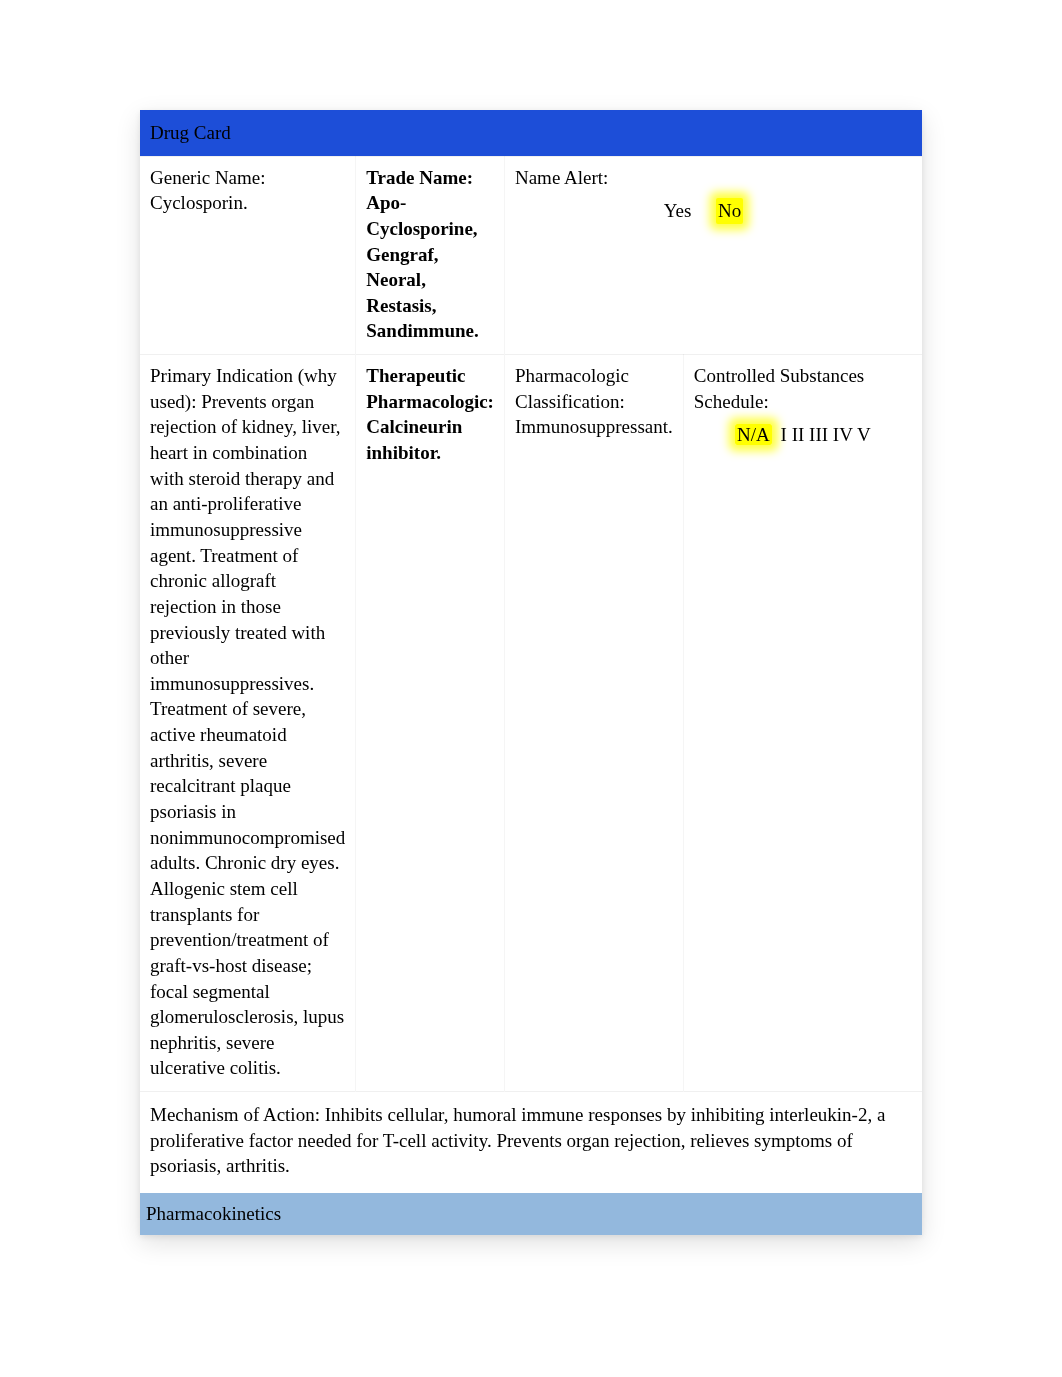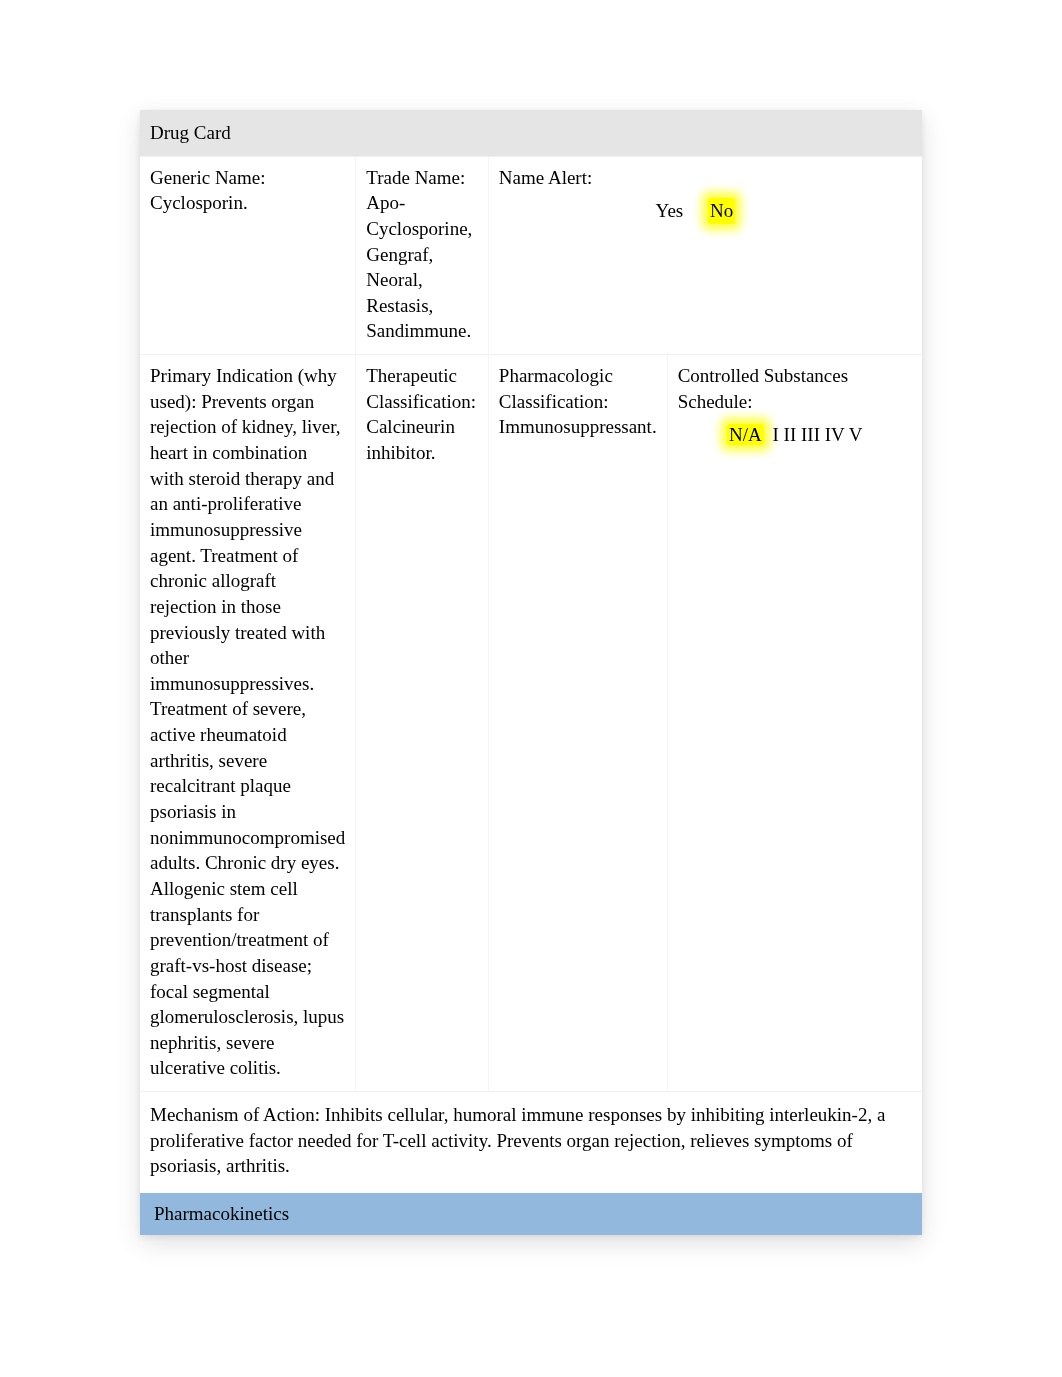"Drug Card" .header-row td { background: #e5e5e5 -> #1d4ed8 }
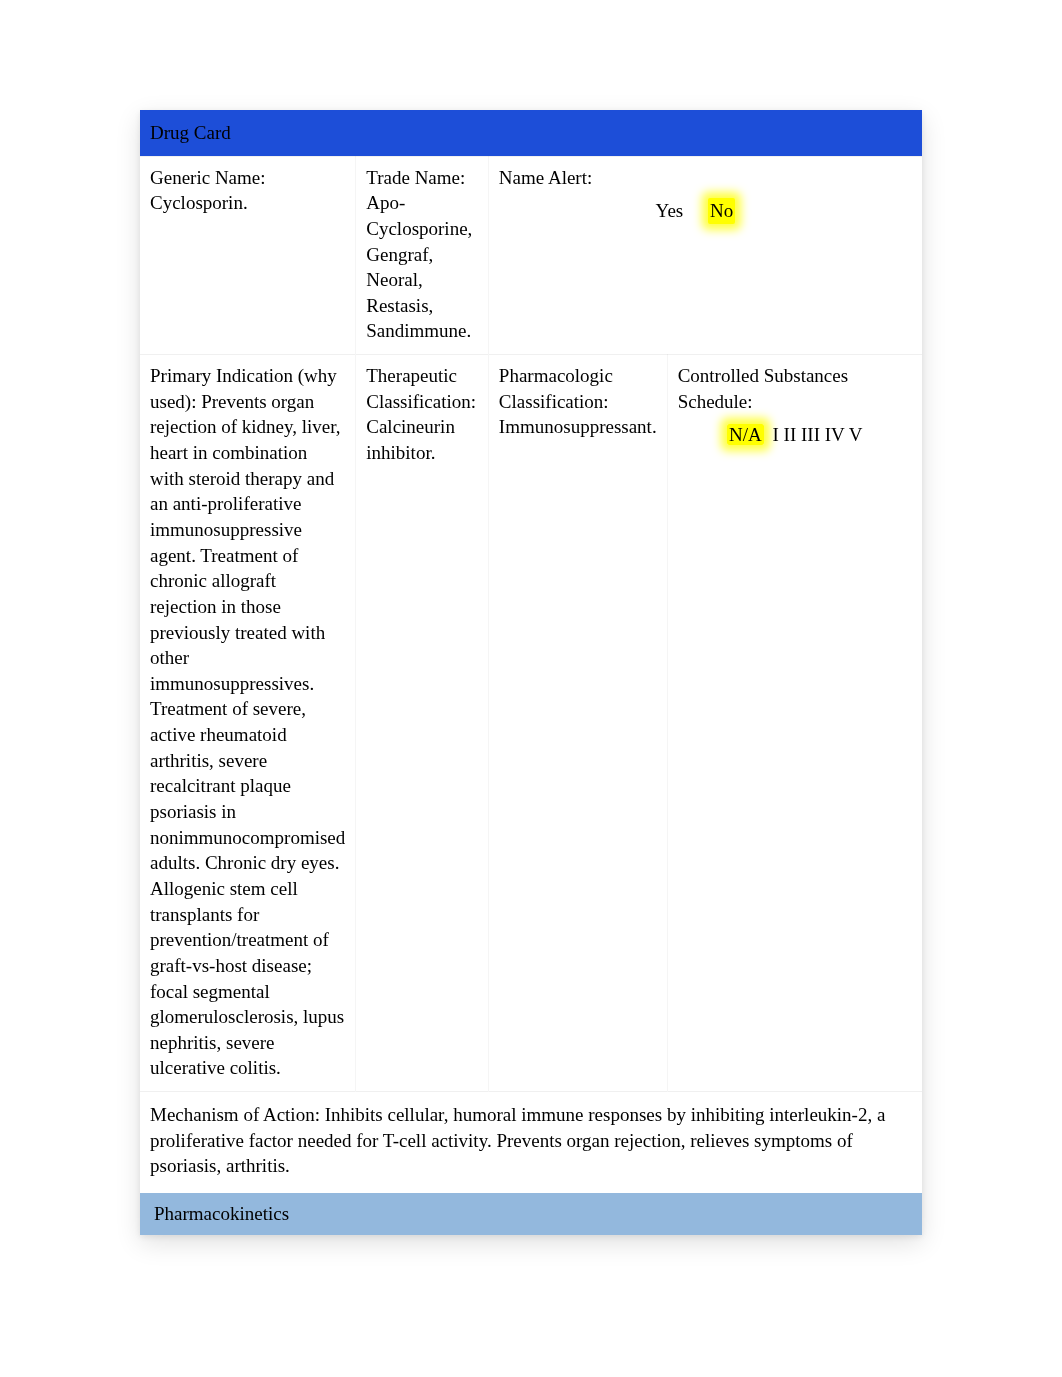"Trade Name: Apo-Cyclosporine, Gengraf," .col-b { font-weight: none -> bold }
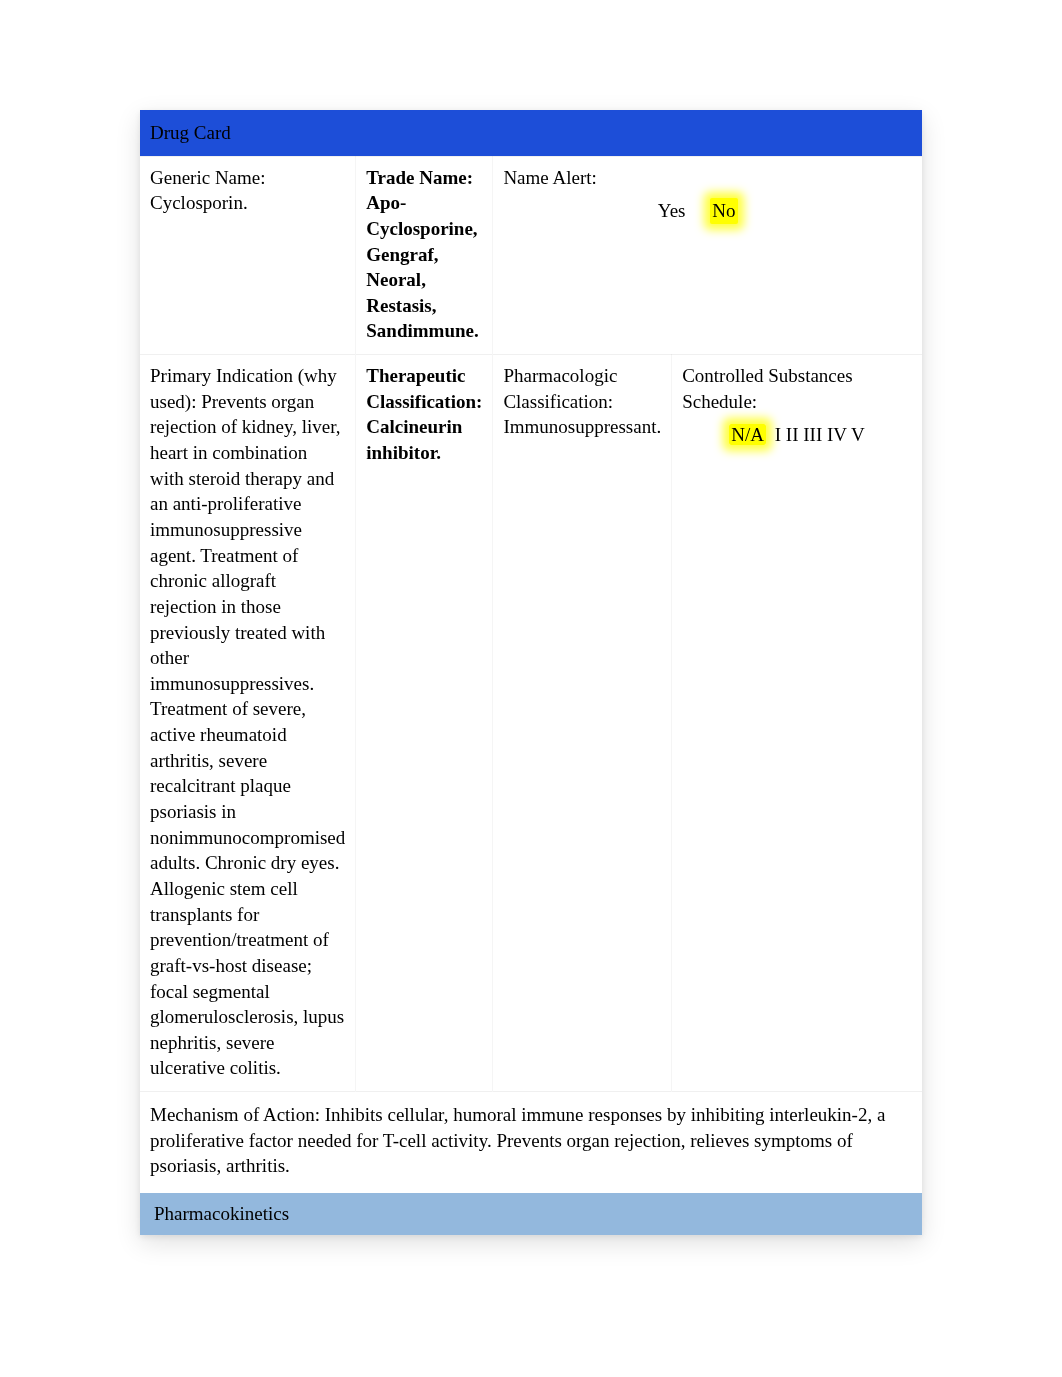"Therapeutic Classification:" span { text: Classification -> Pharmacologic }
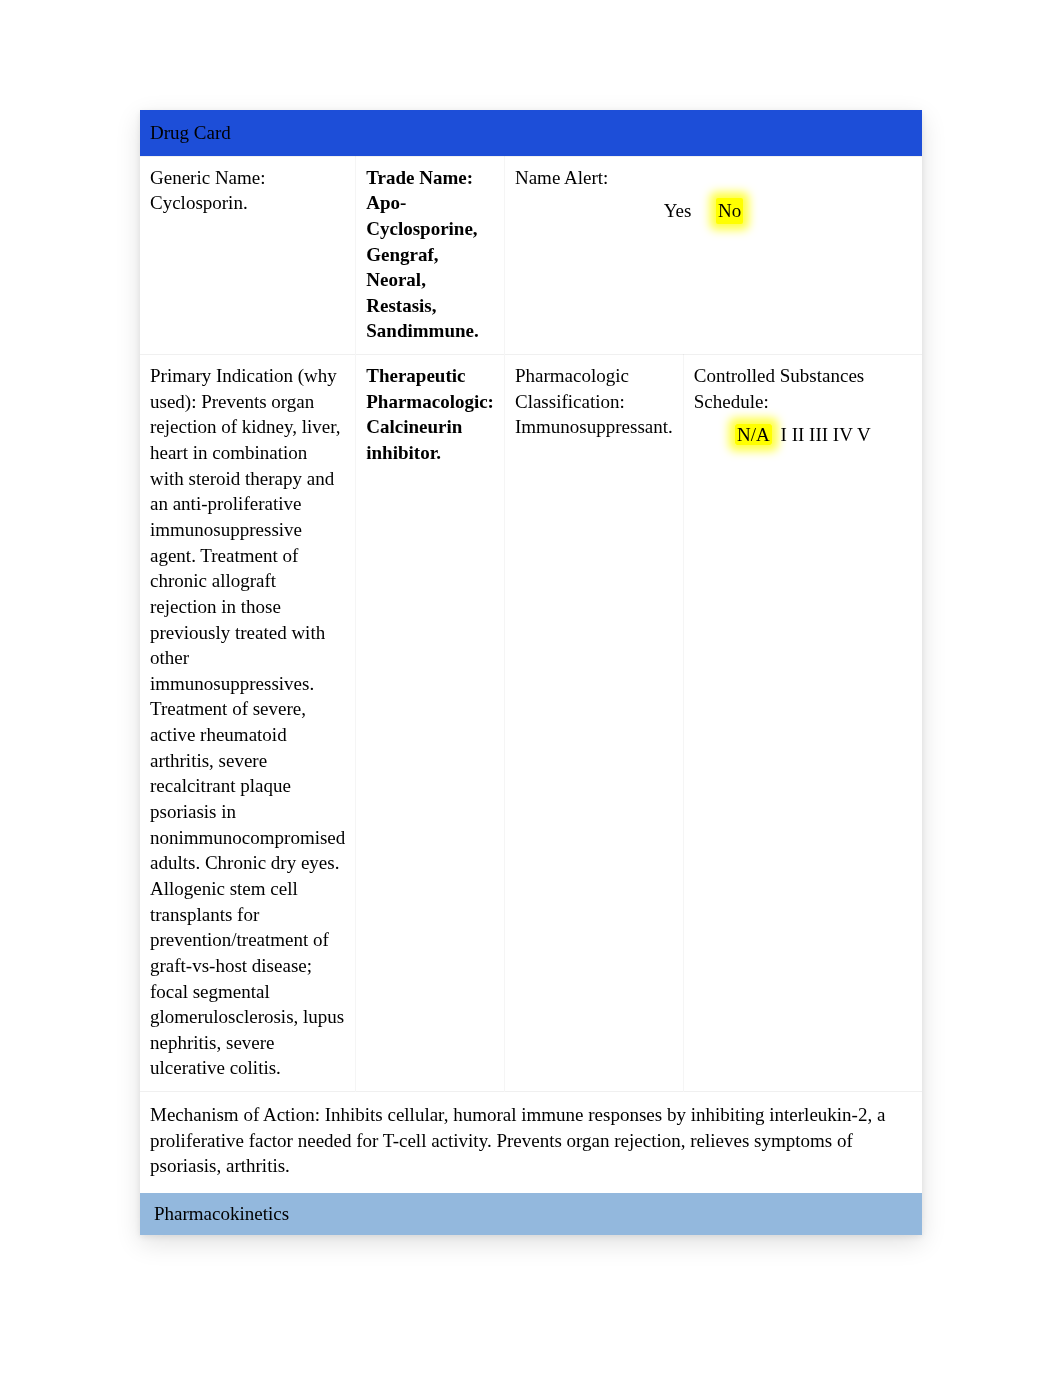"Pharmacokinetics" .section-row td { padding: 8px 14px -> 8px 6px }
